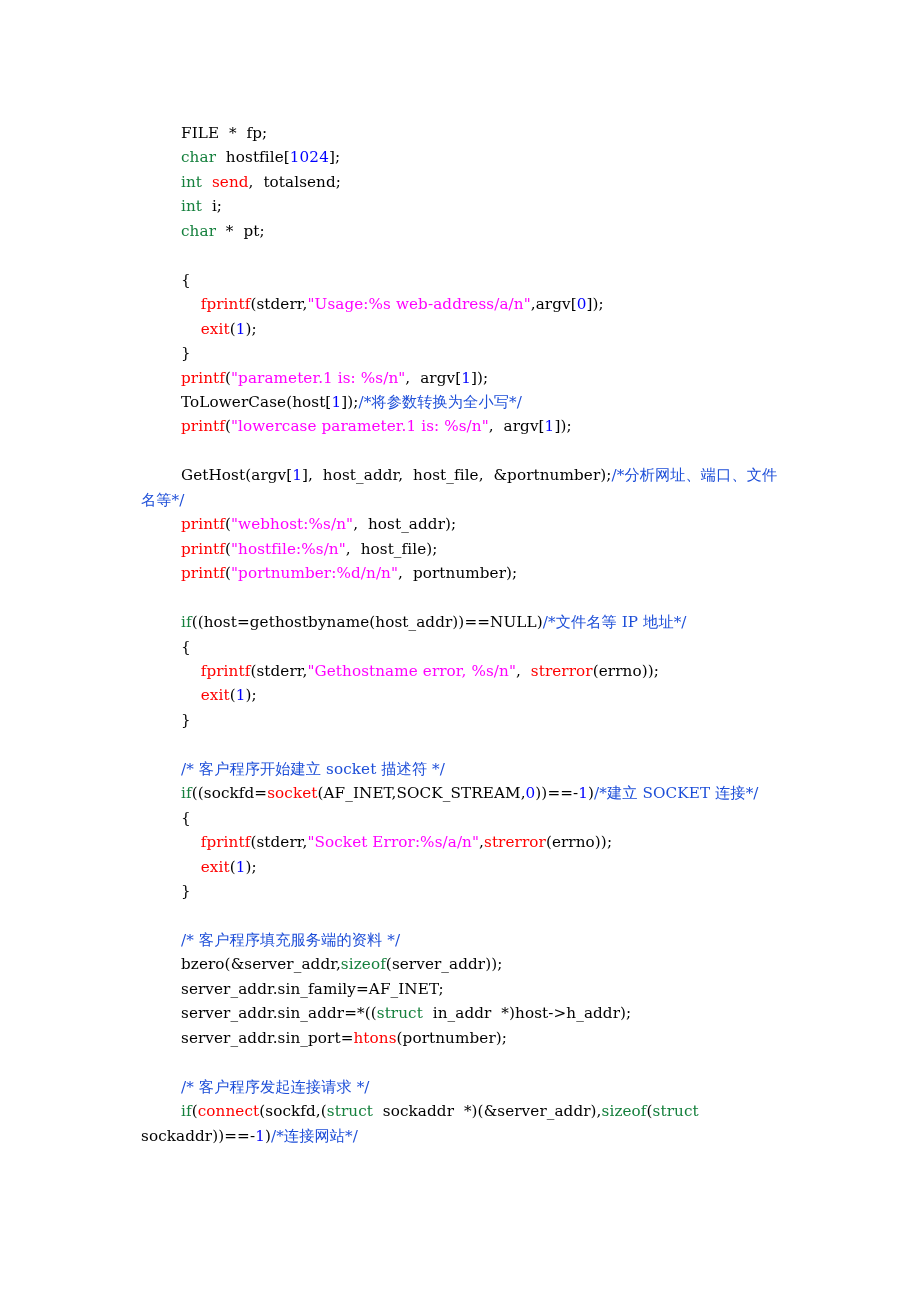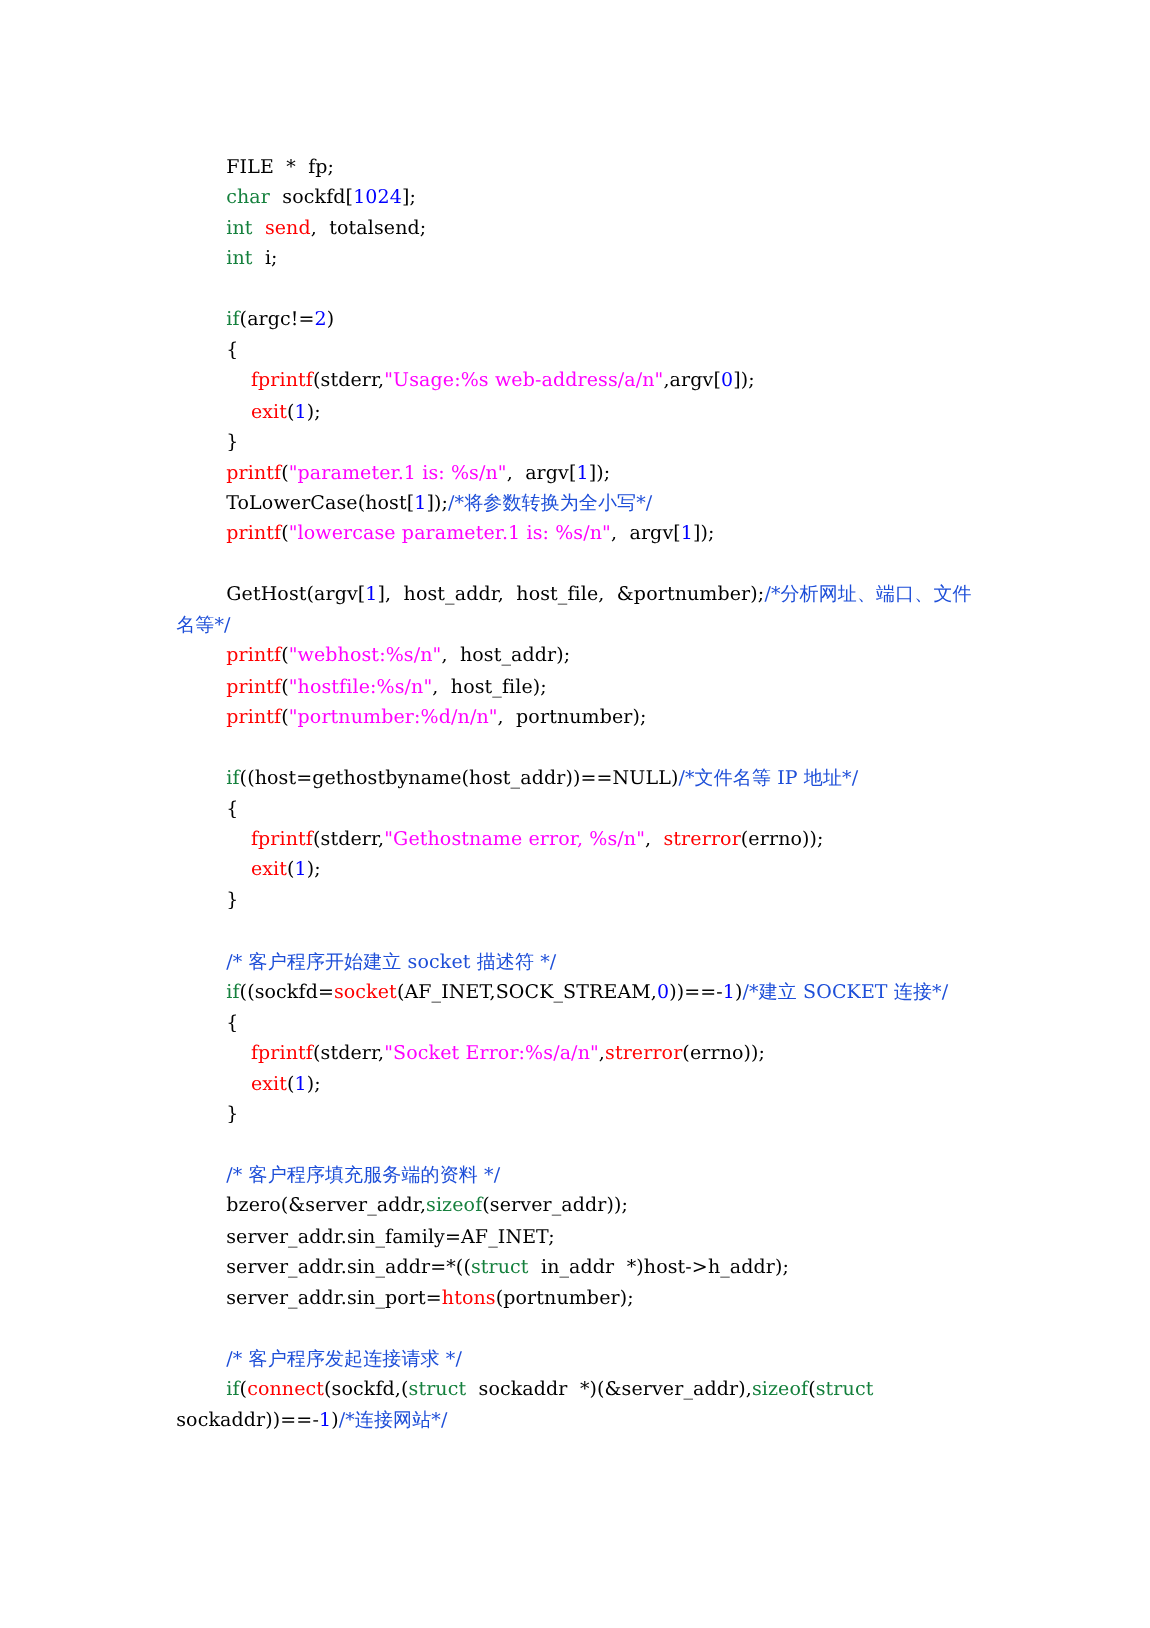"sockfd[" span.tok { text: sockfd -> hostfile }
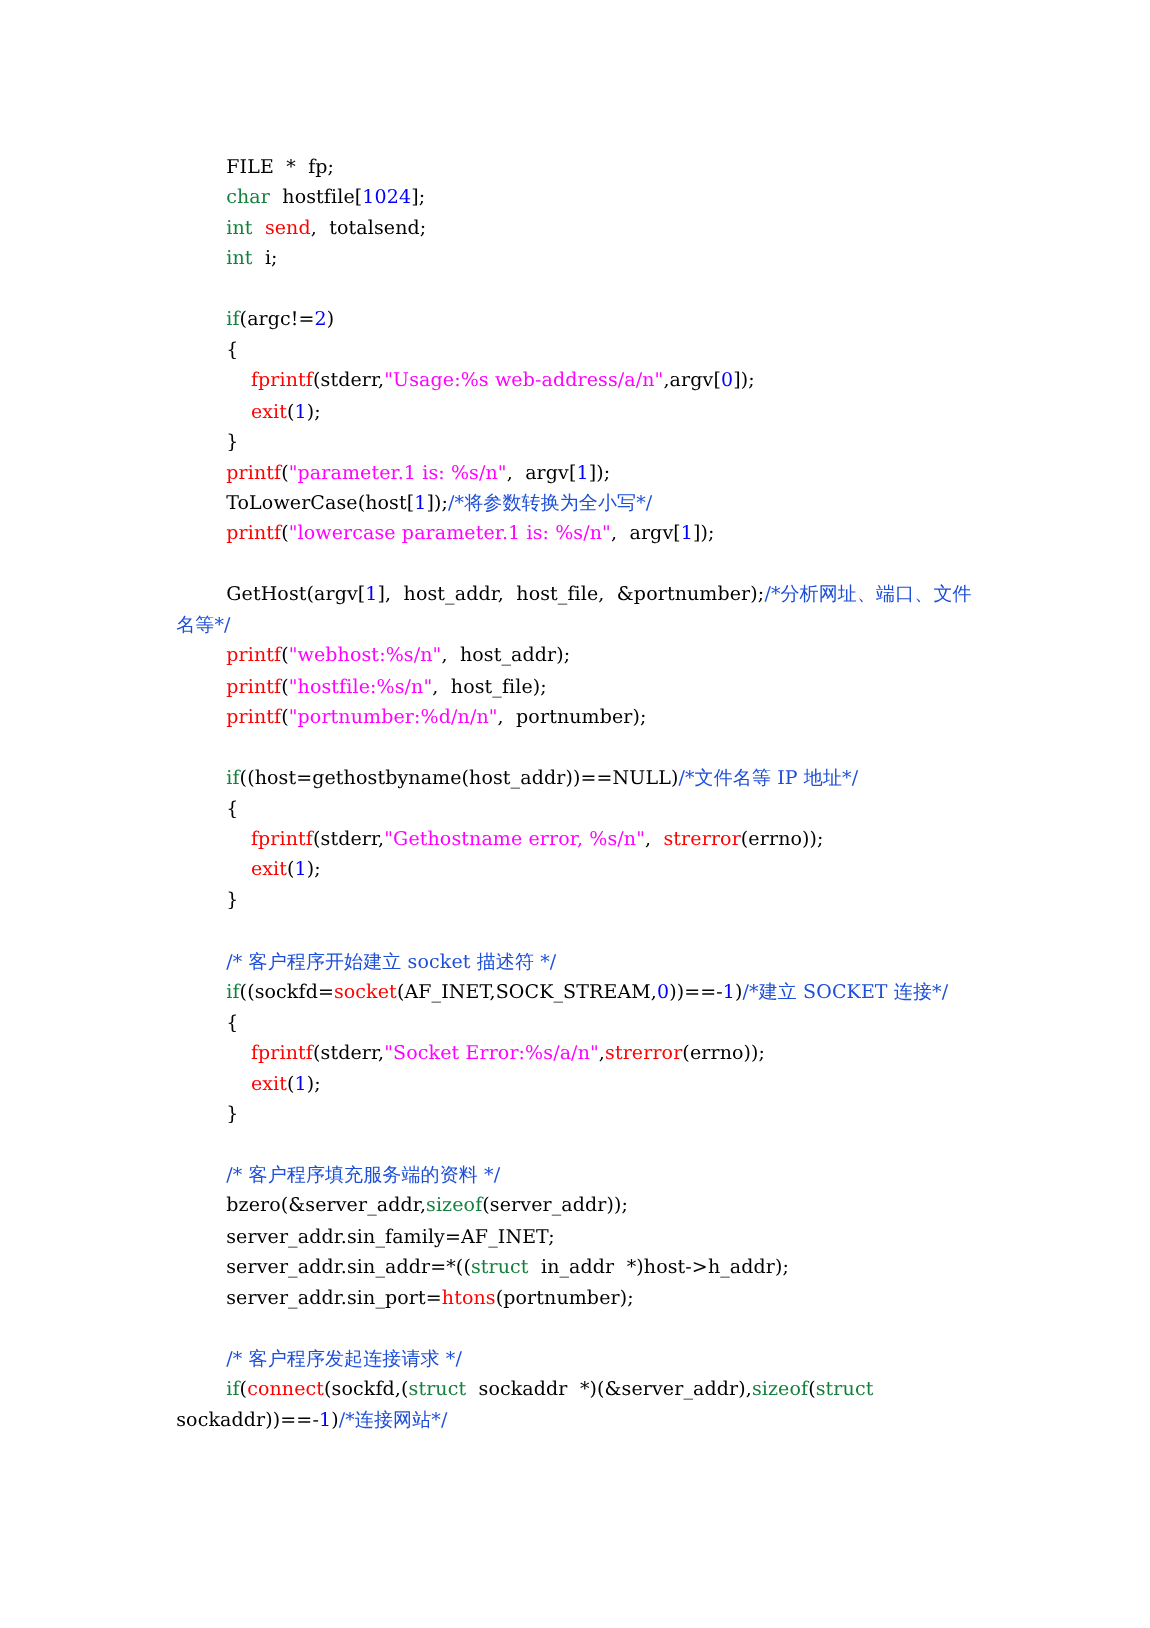"char * pt;" div.code-line { html: none -> <div><span>char</span><span> * pt;</span></div> }
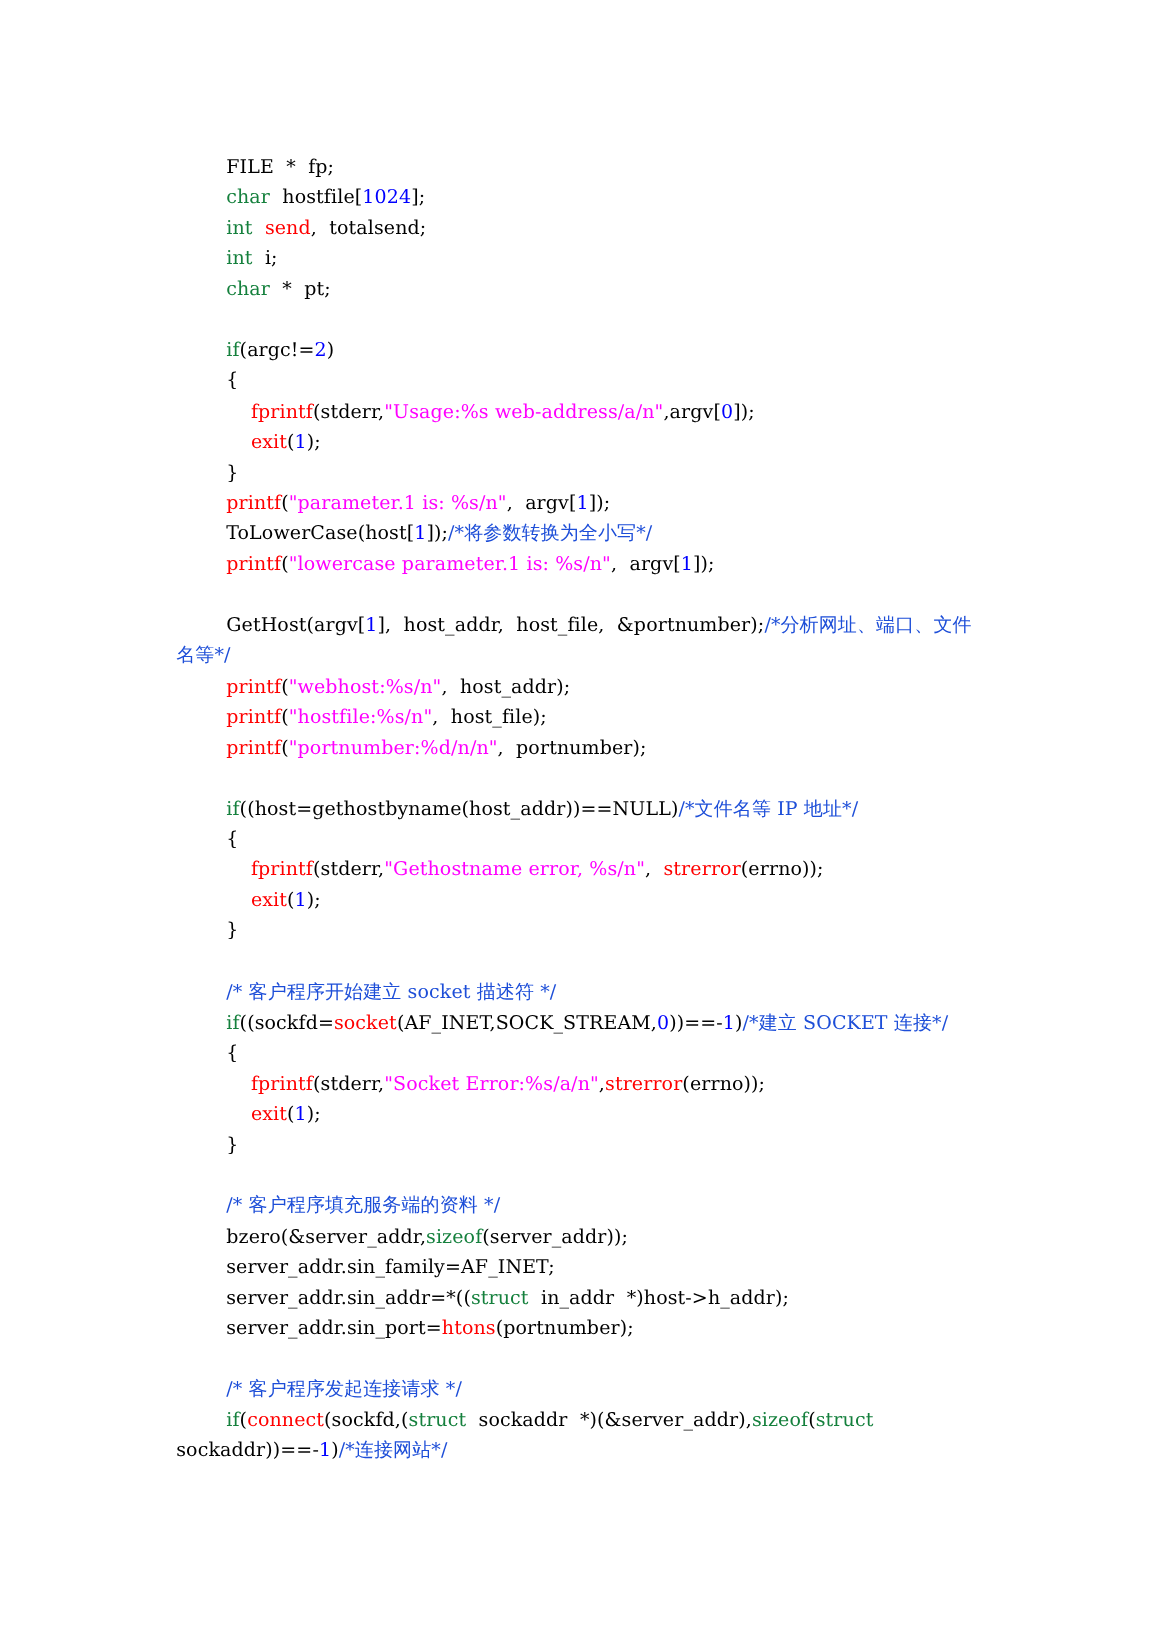"if(argc!=2)" div.code-line { html: <div><span>if</span><span>(argc!=</span><span>2</span><span>)</span></div> -> none }
